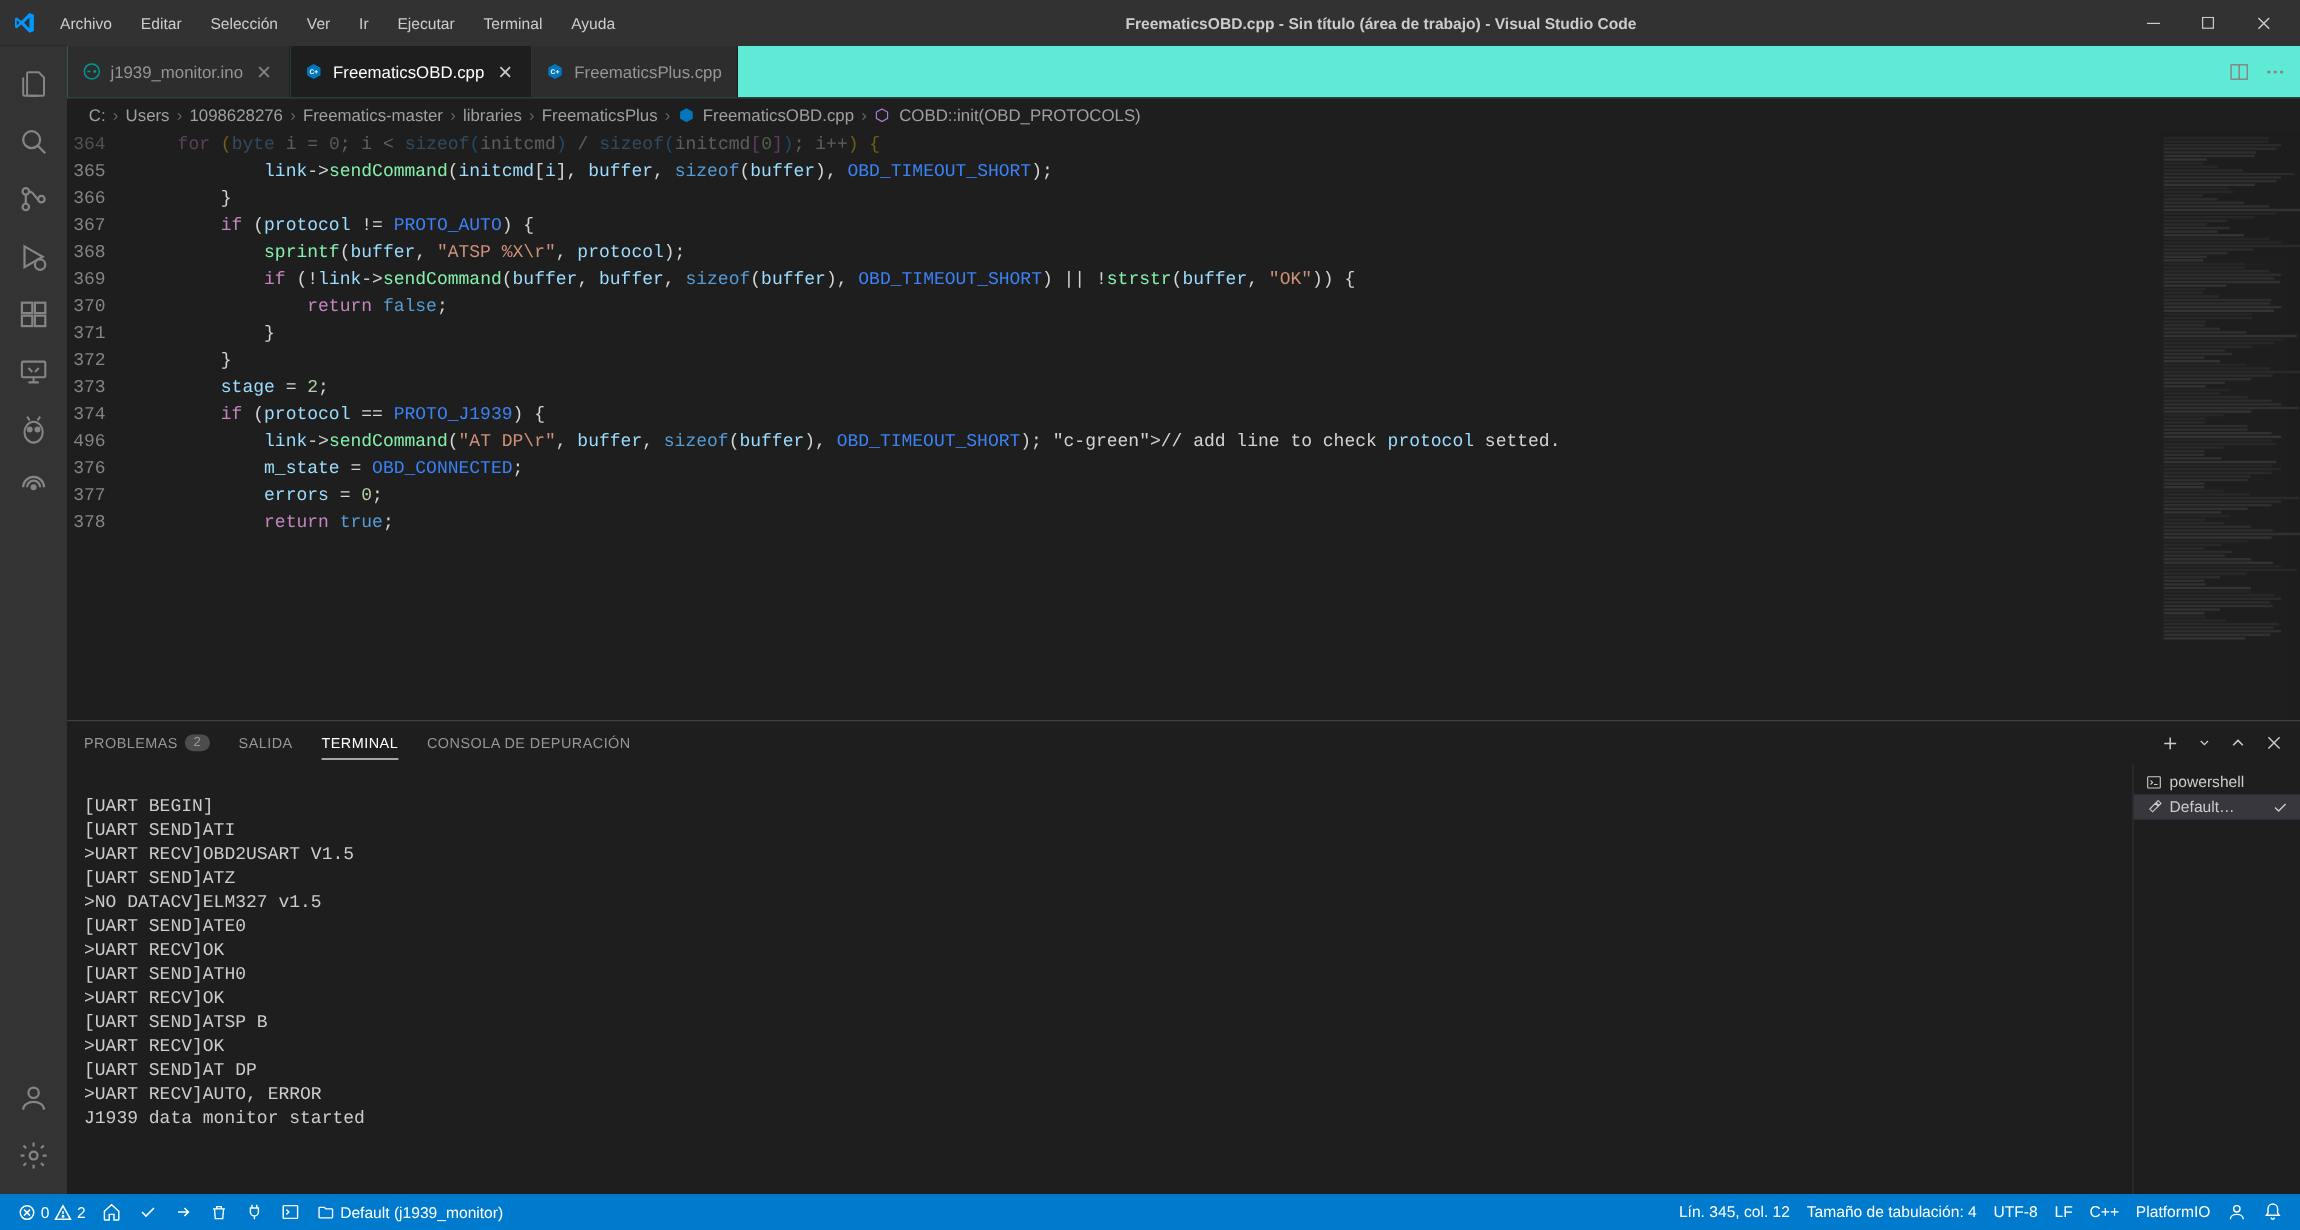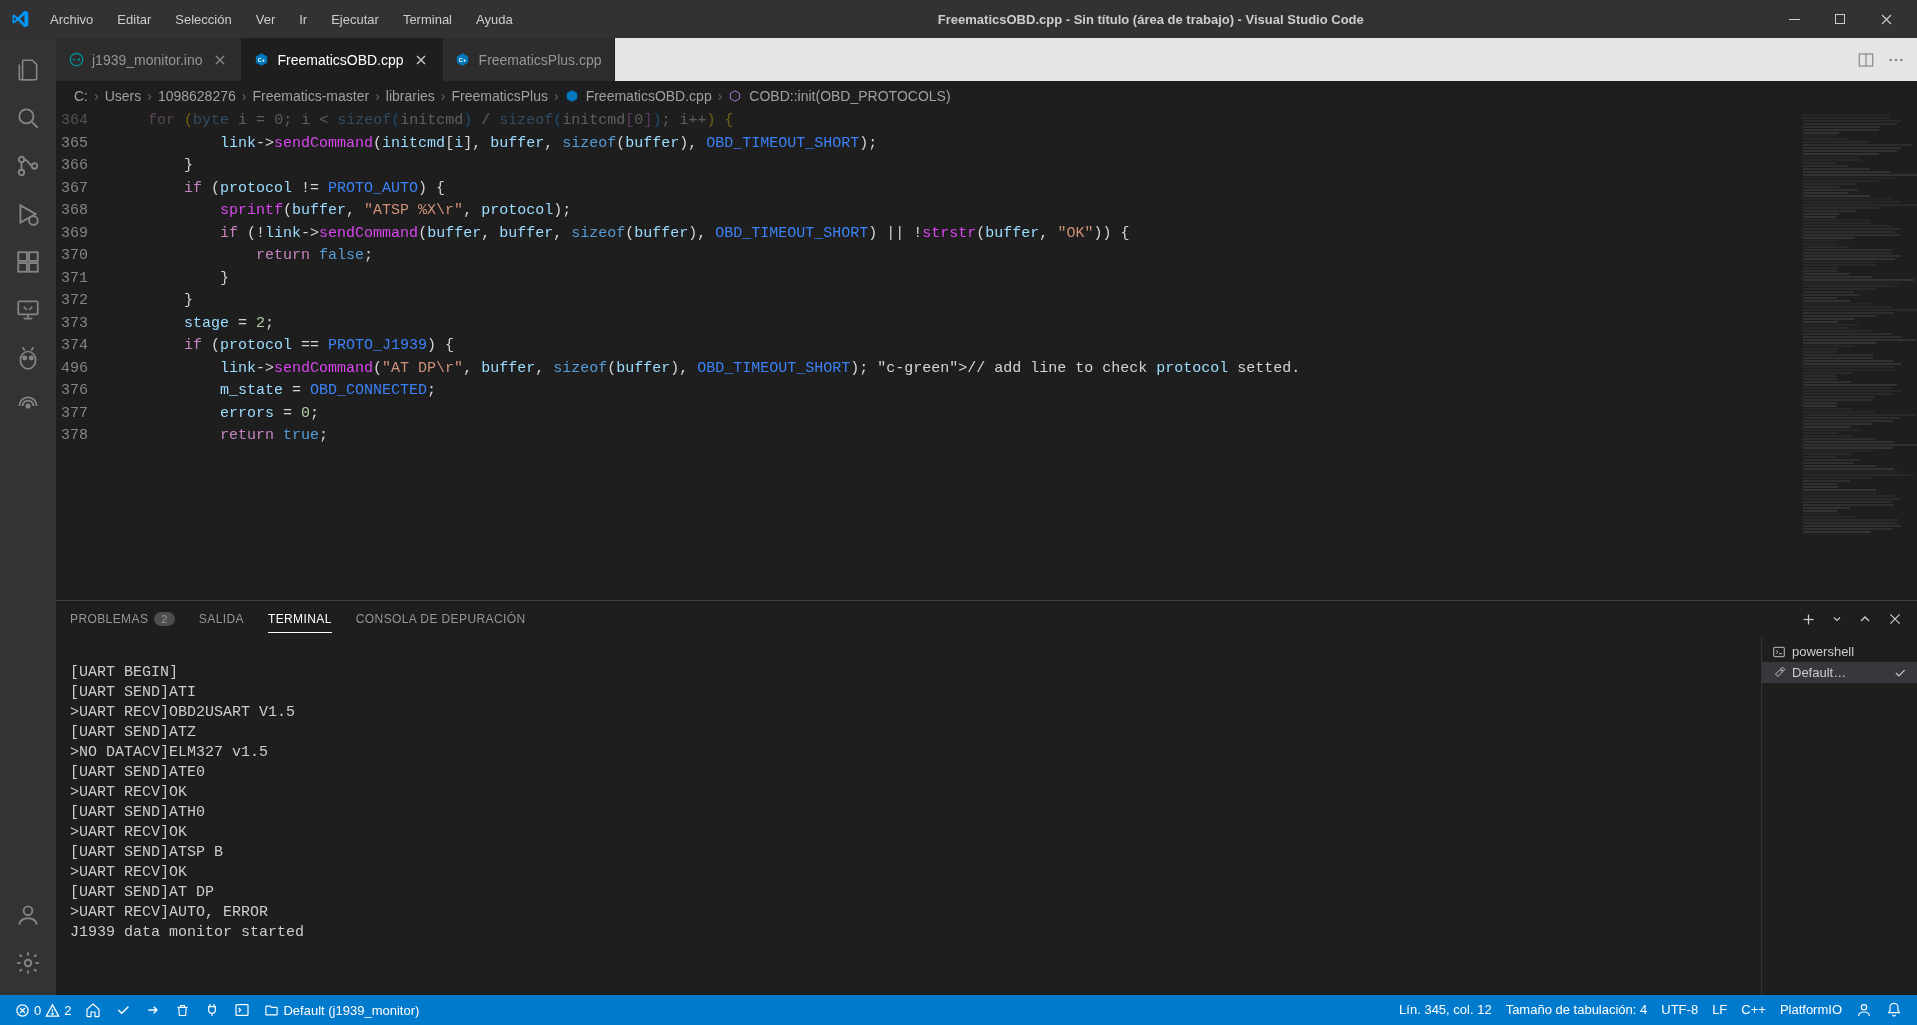"j1939_monitor.ino" .tabs-bar { background: #e5e5e5 -> #5eead4 }
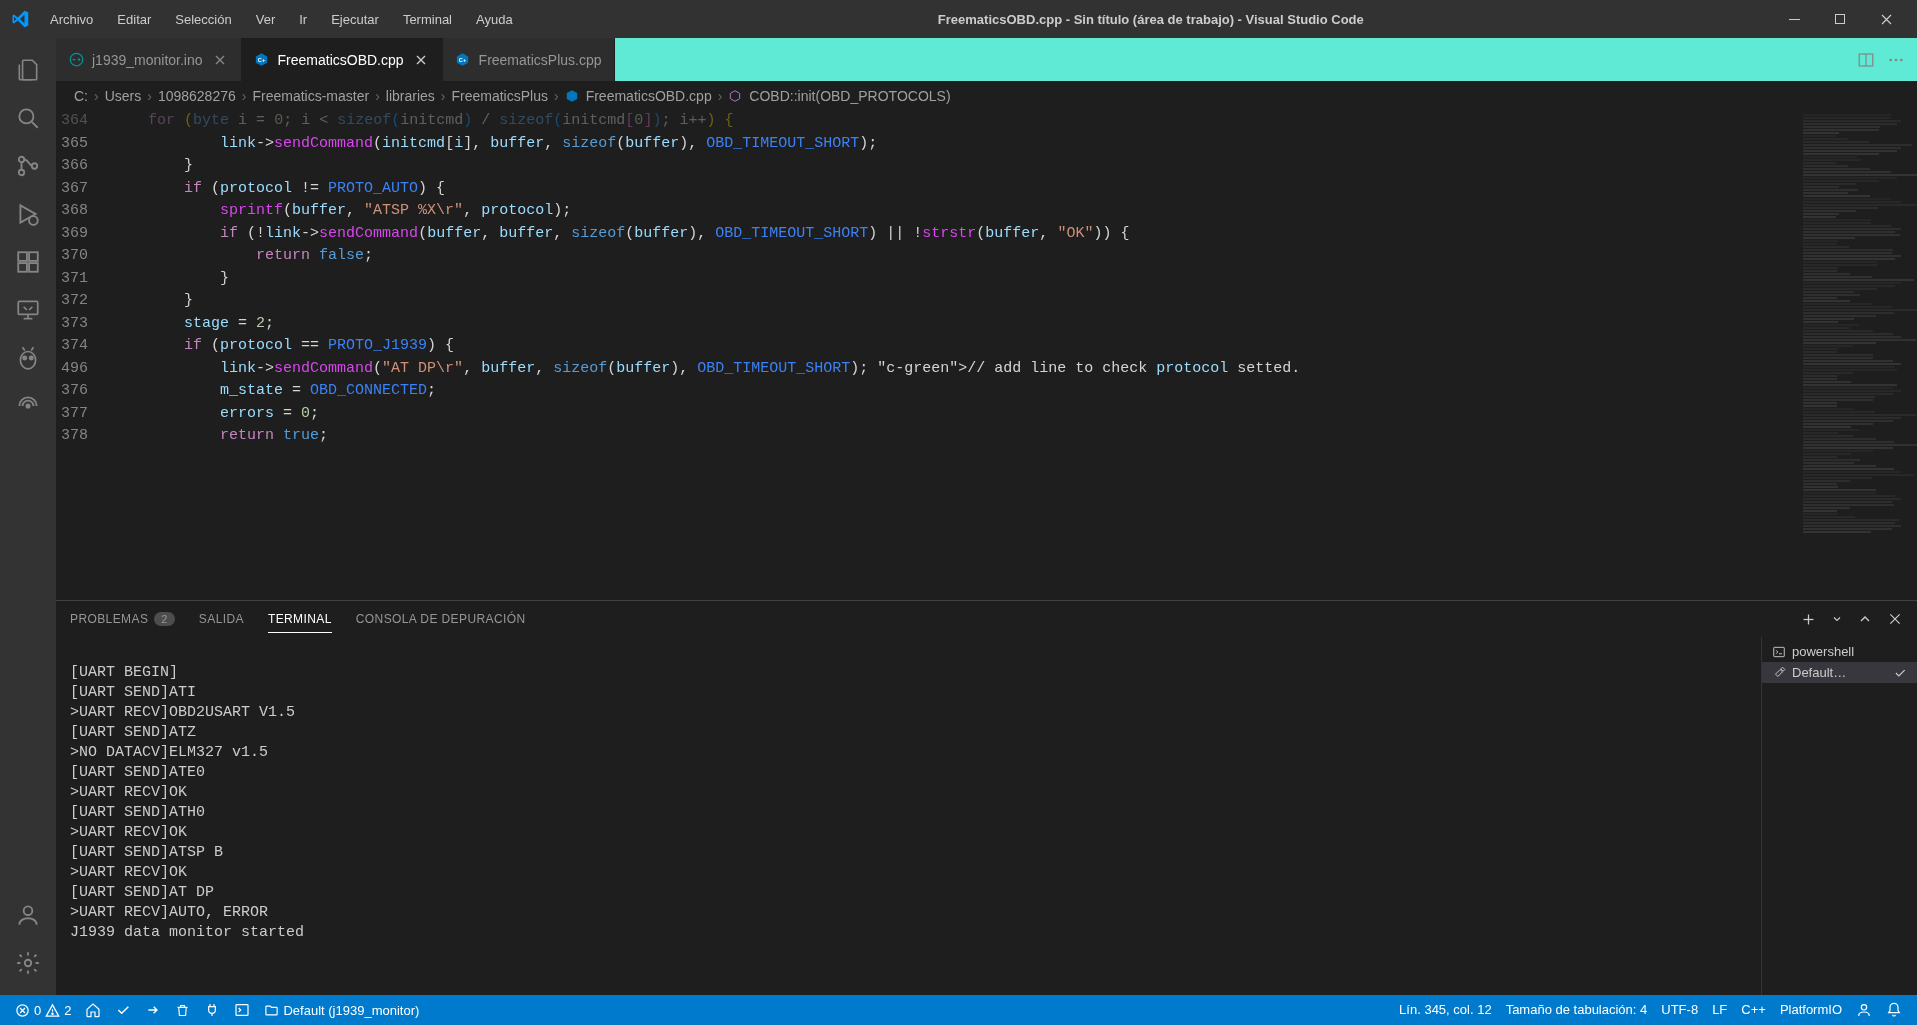"sendCommand" .c-yellow { color: #d946ef -> #86efac }
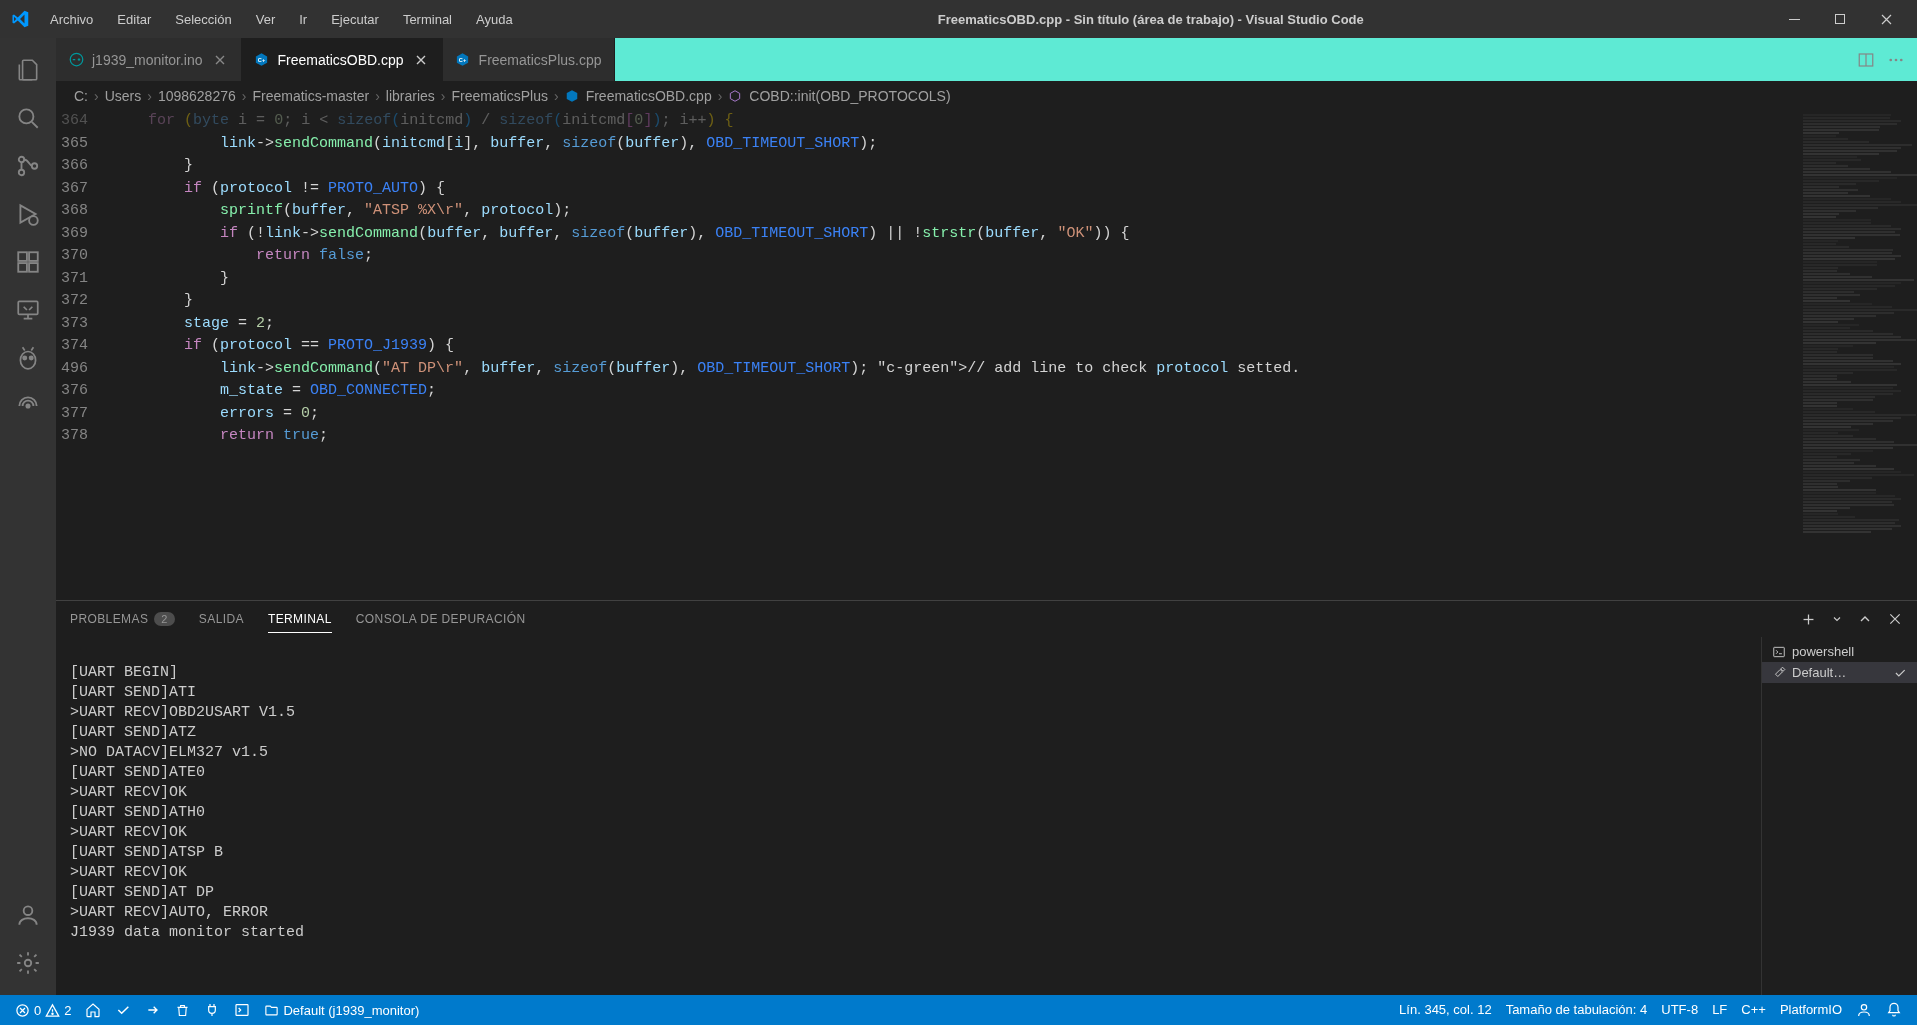"powershell" .terminal-sidebar { width: 156px -> 140px }
